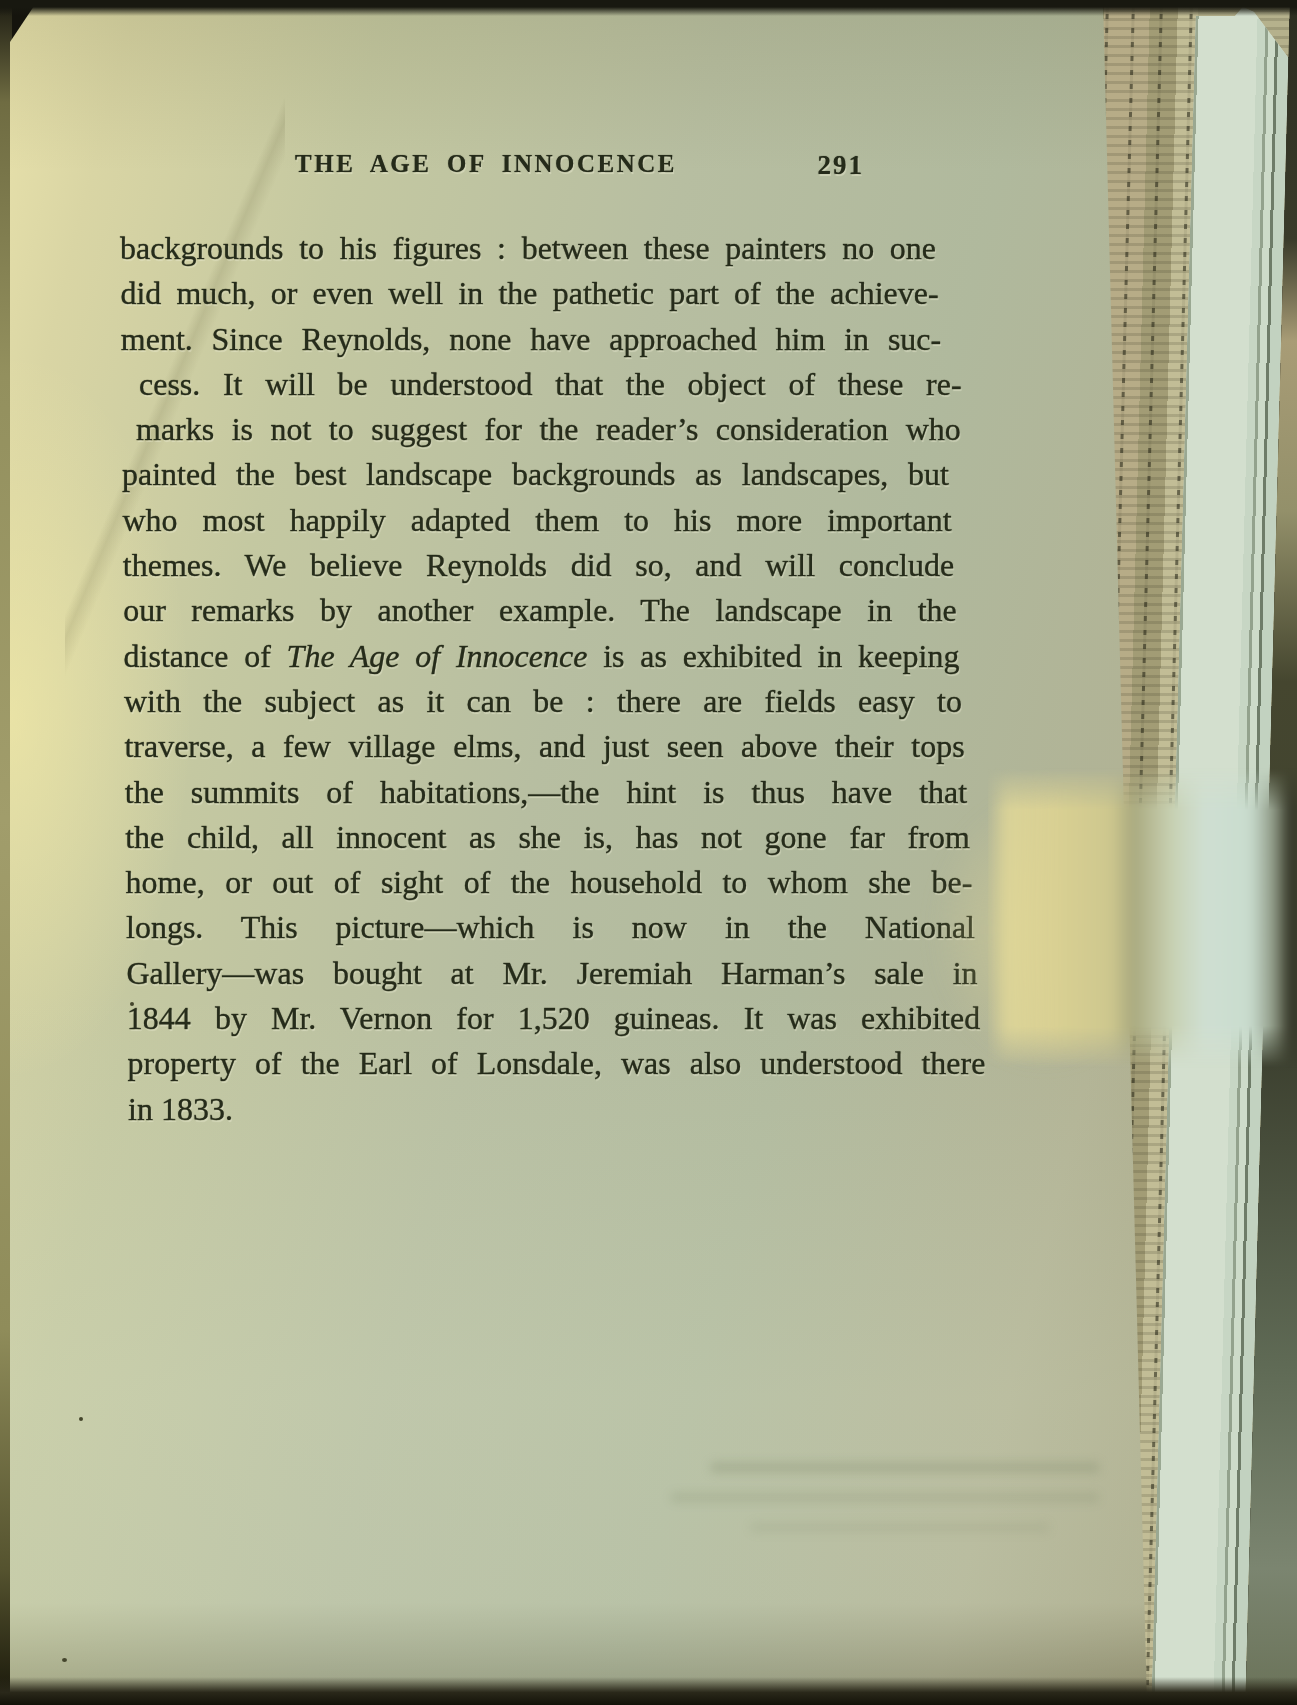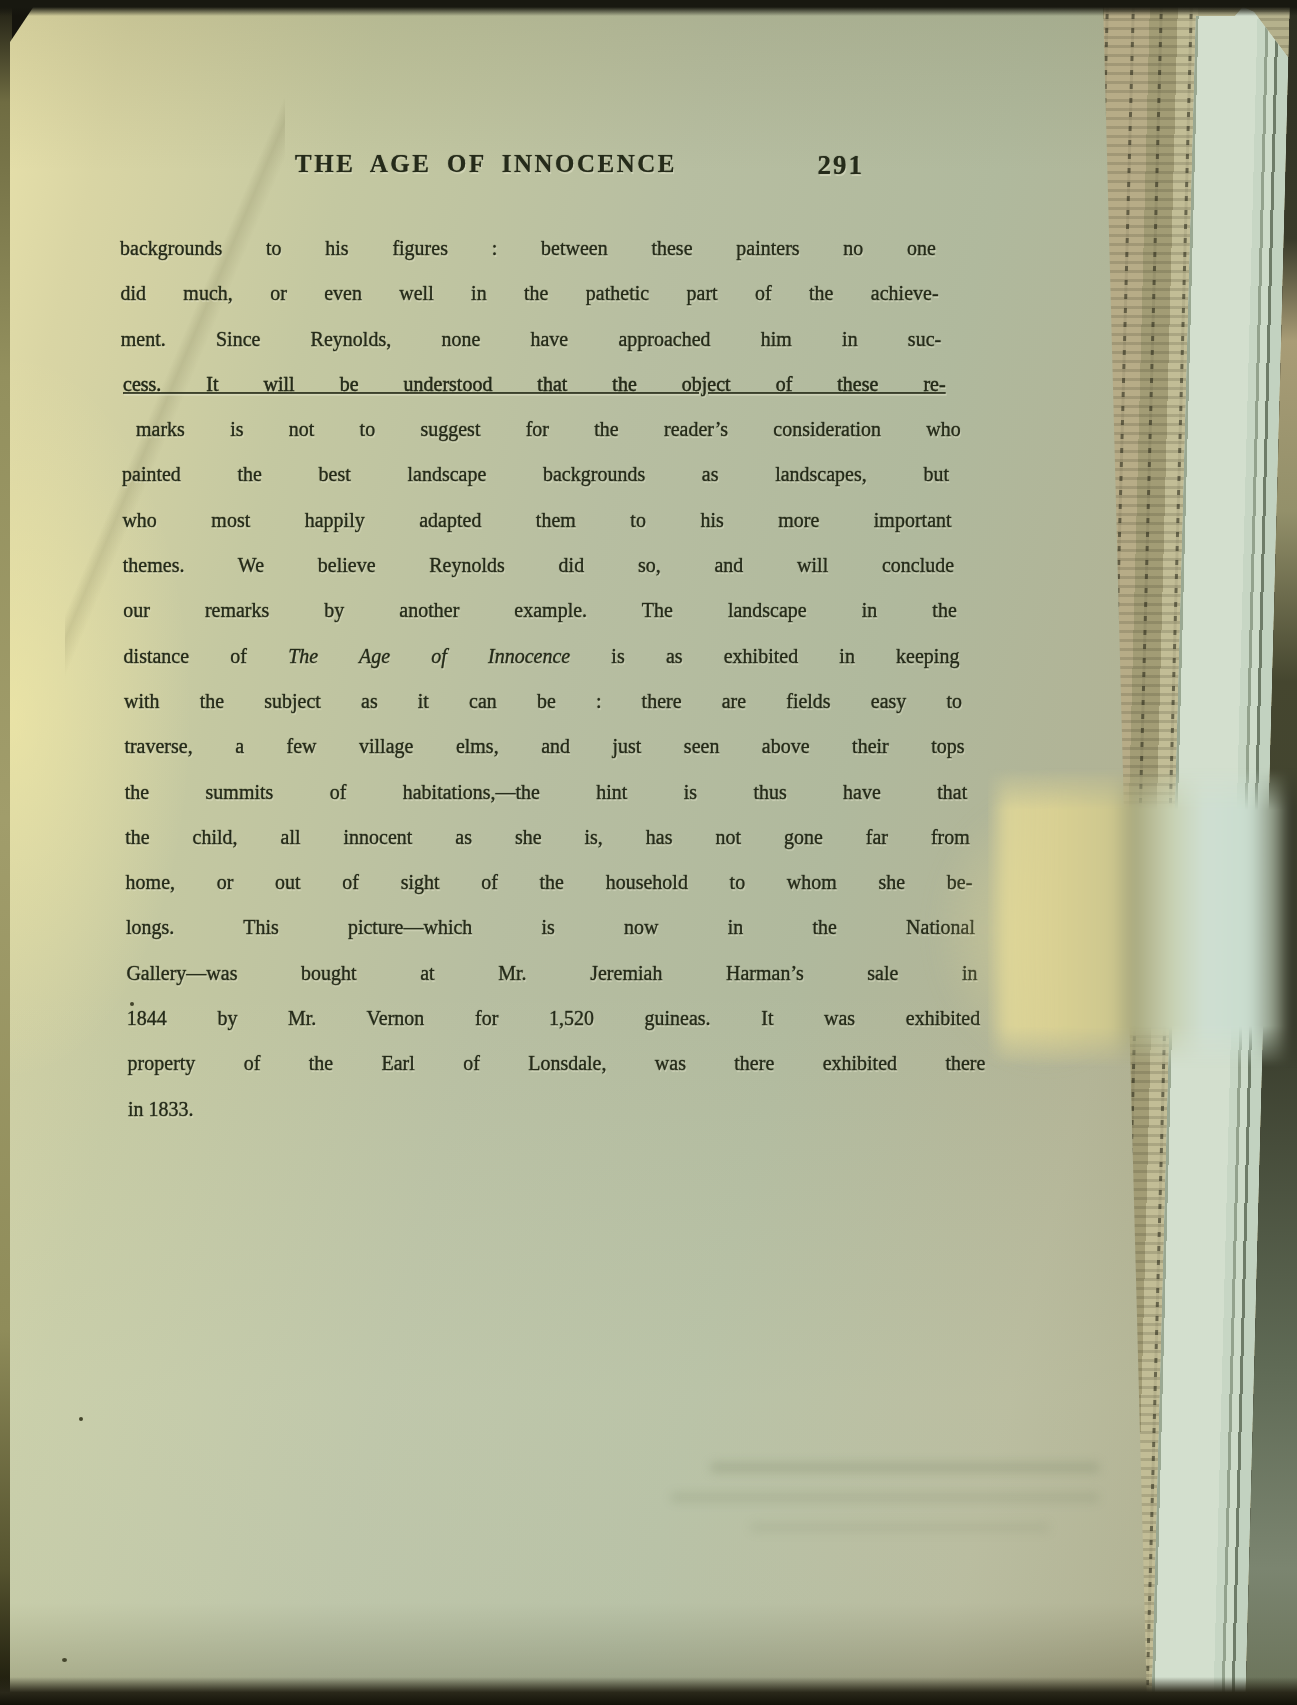"backgrounds to his figures :" .body-text .line { font-size: 20px -> 32px }
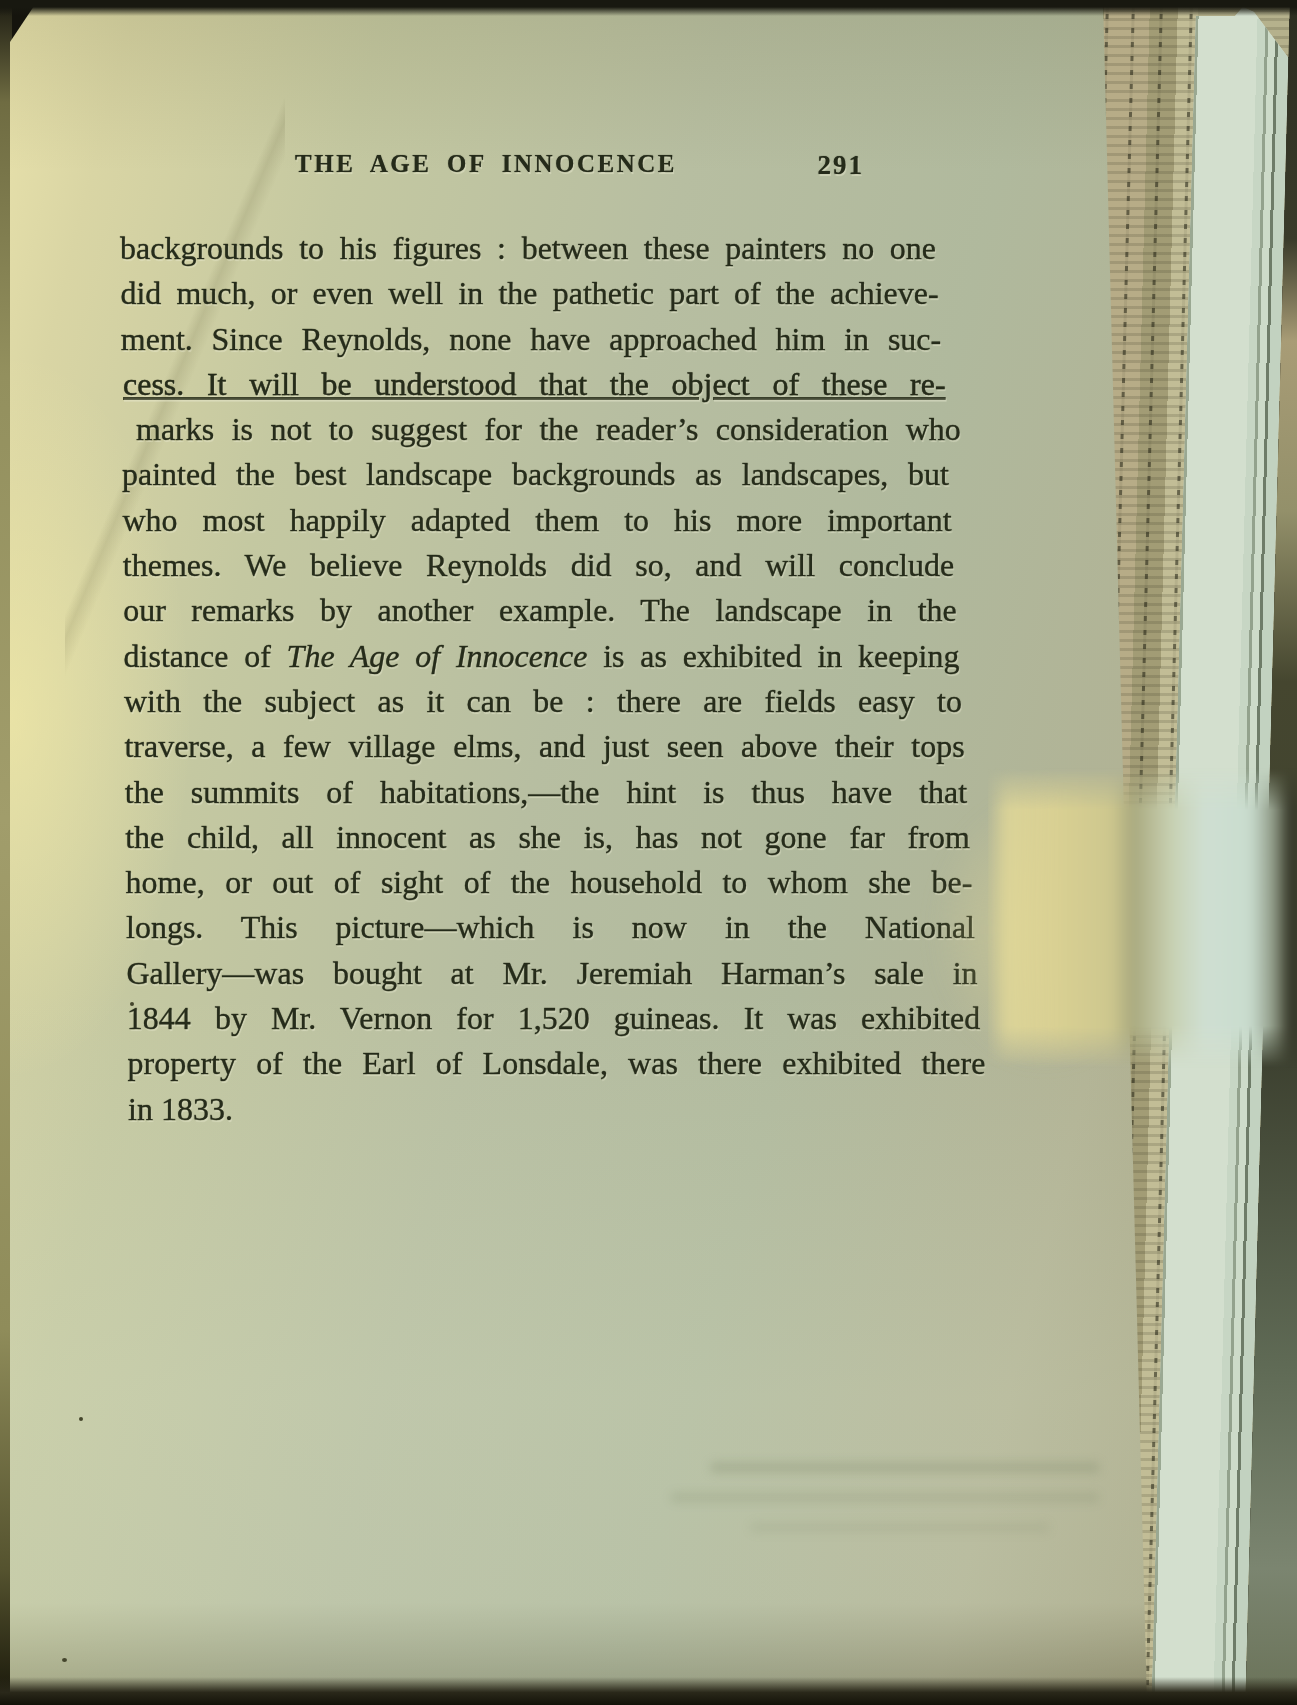"cess. It will be understood" div.line { margin-left: 3px -> 19px; text-decoration: underline -> none }
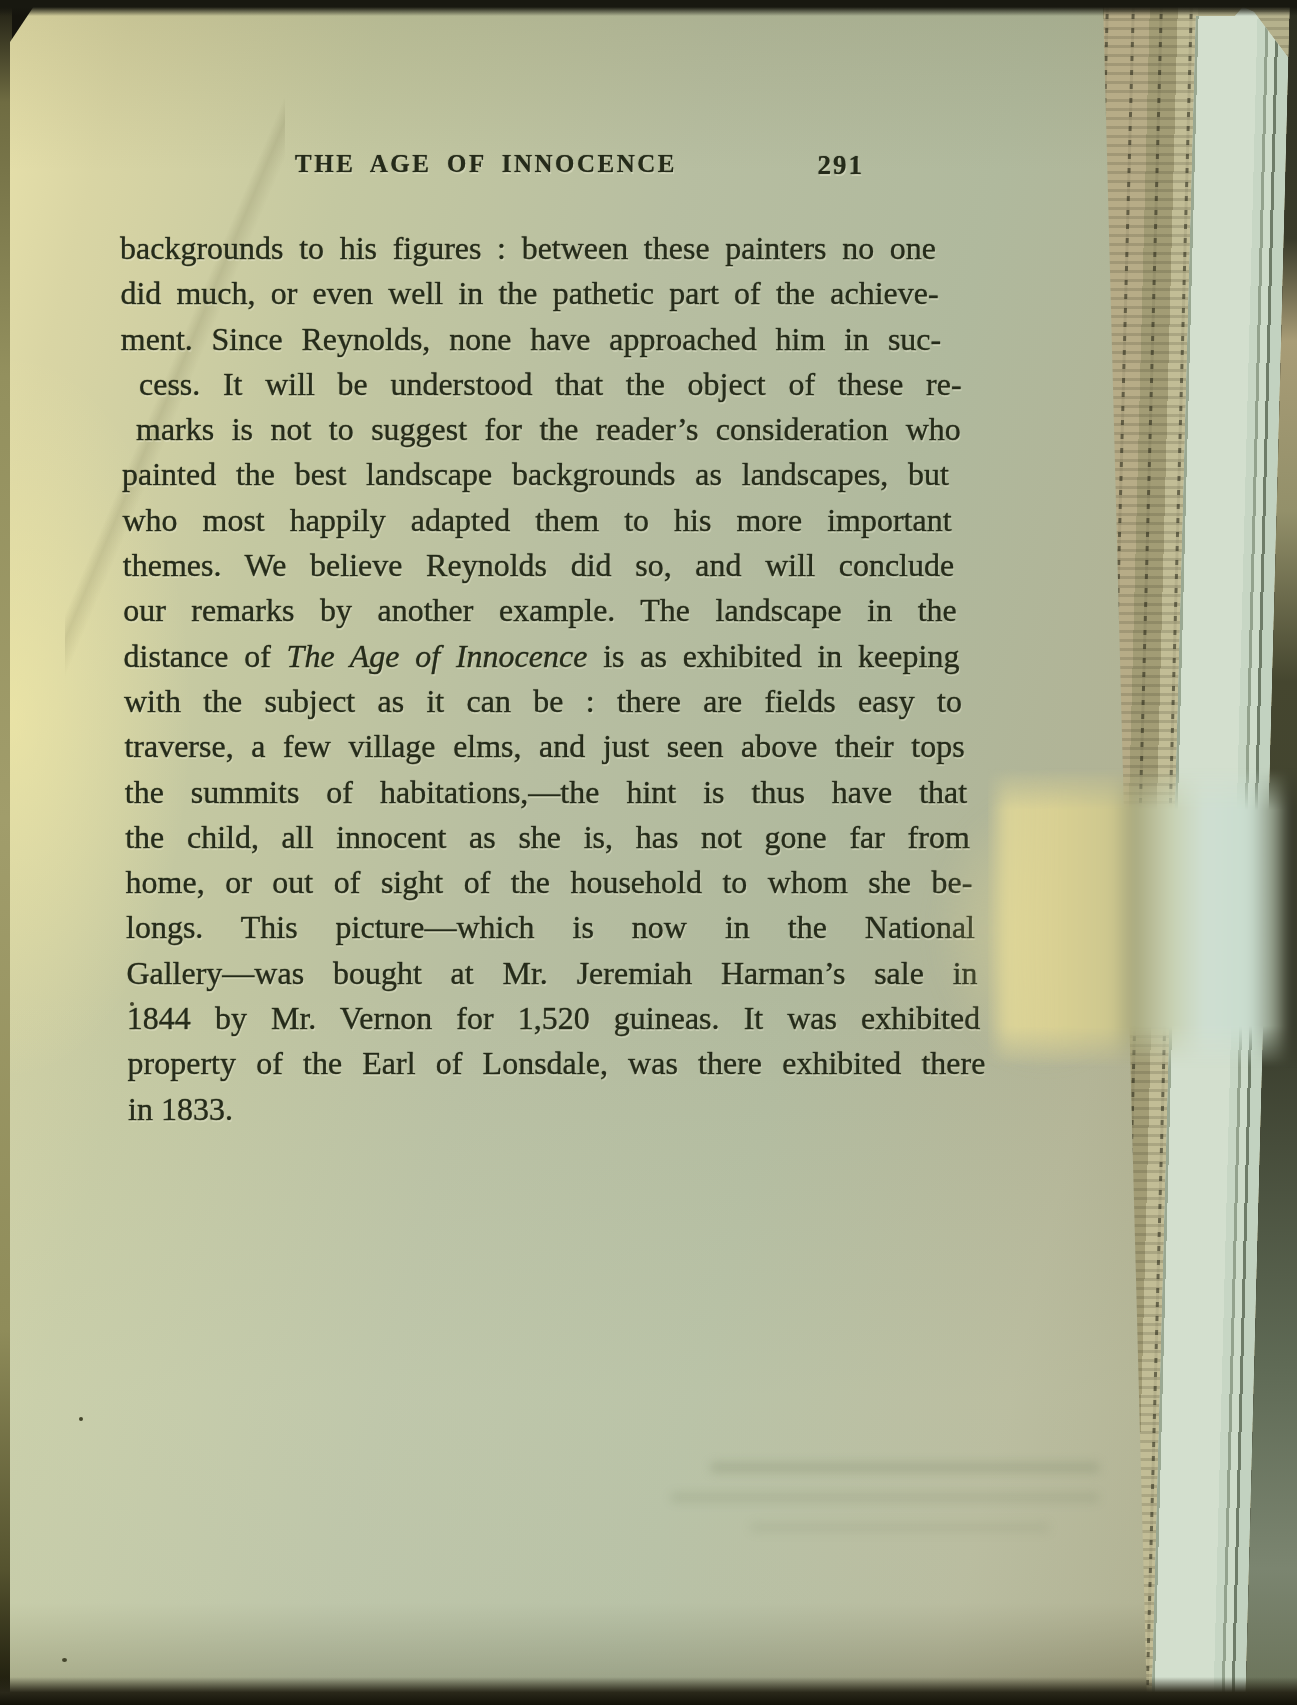"property of the Earl of" div.line { text: there exhibited -> also understood }
